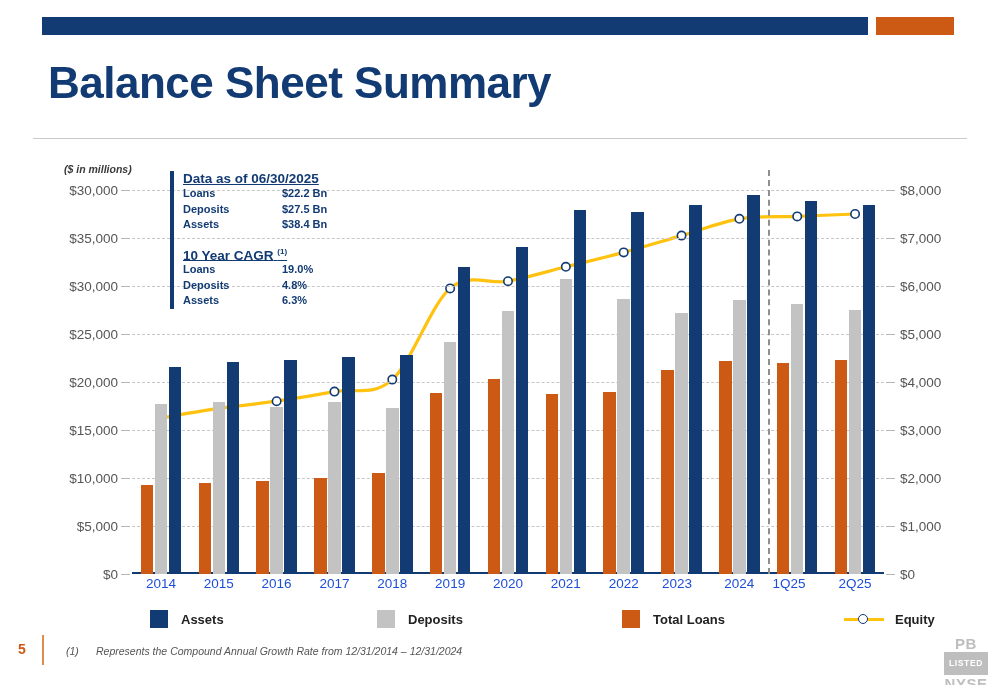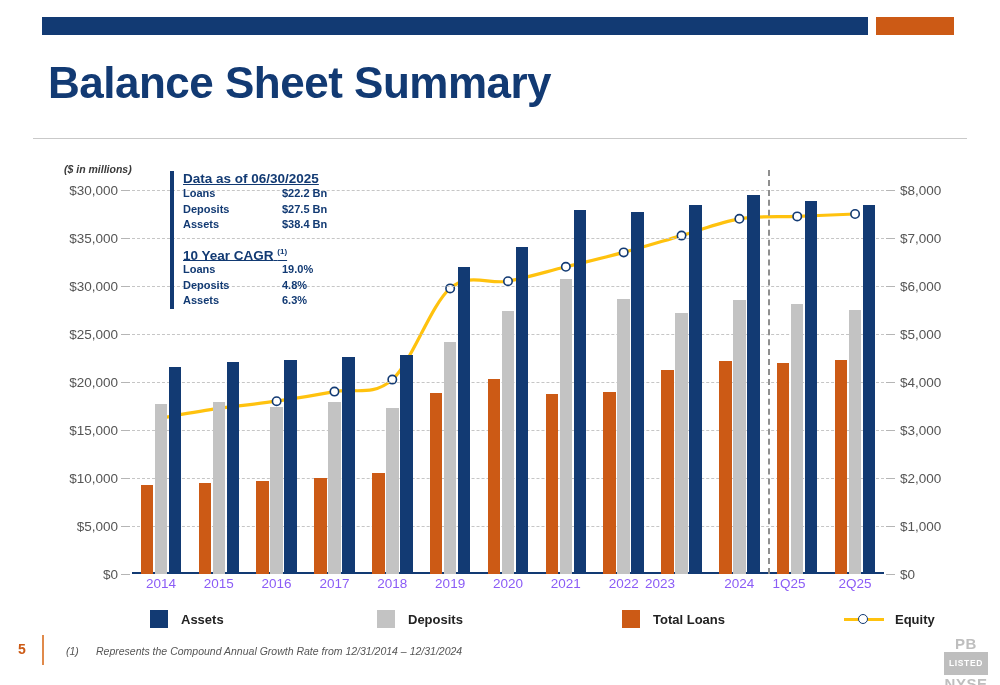"2014" .xlab { color: #8b5cf6 -> #1d4ed8 }
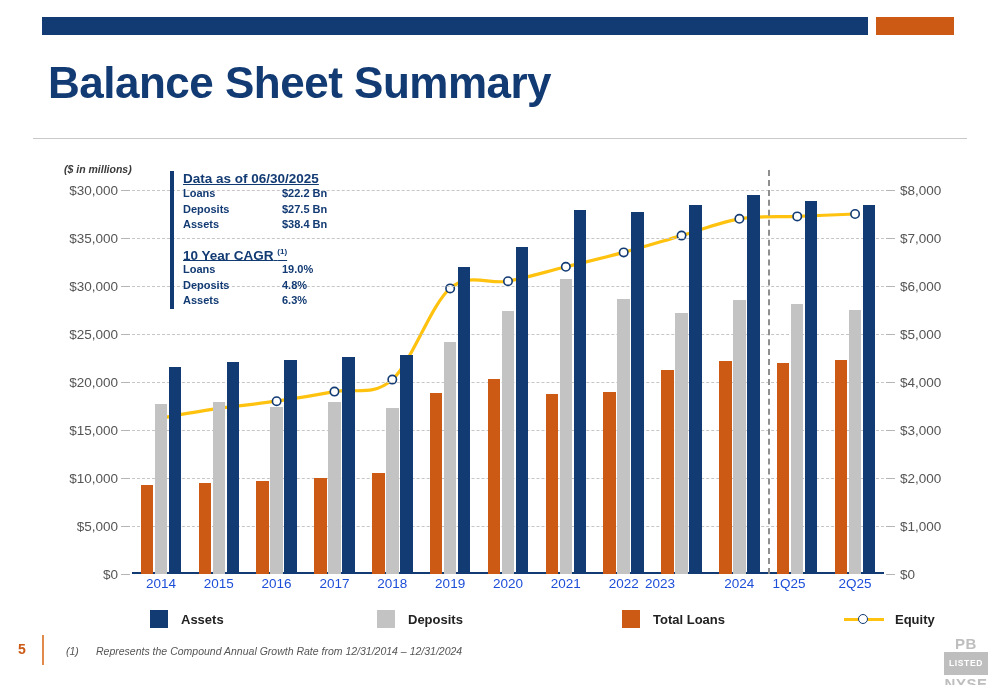"2023" div.xlab { left: 498px -> 515px }
